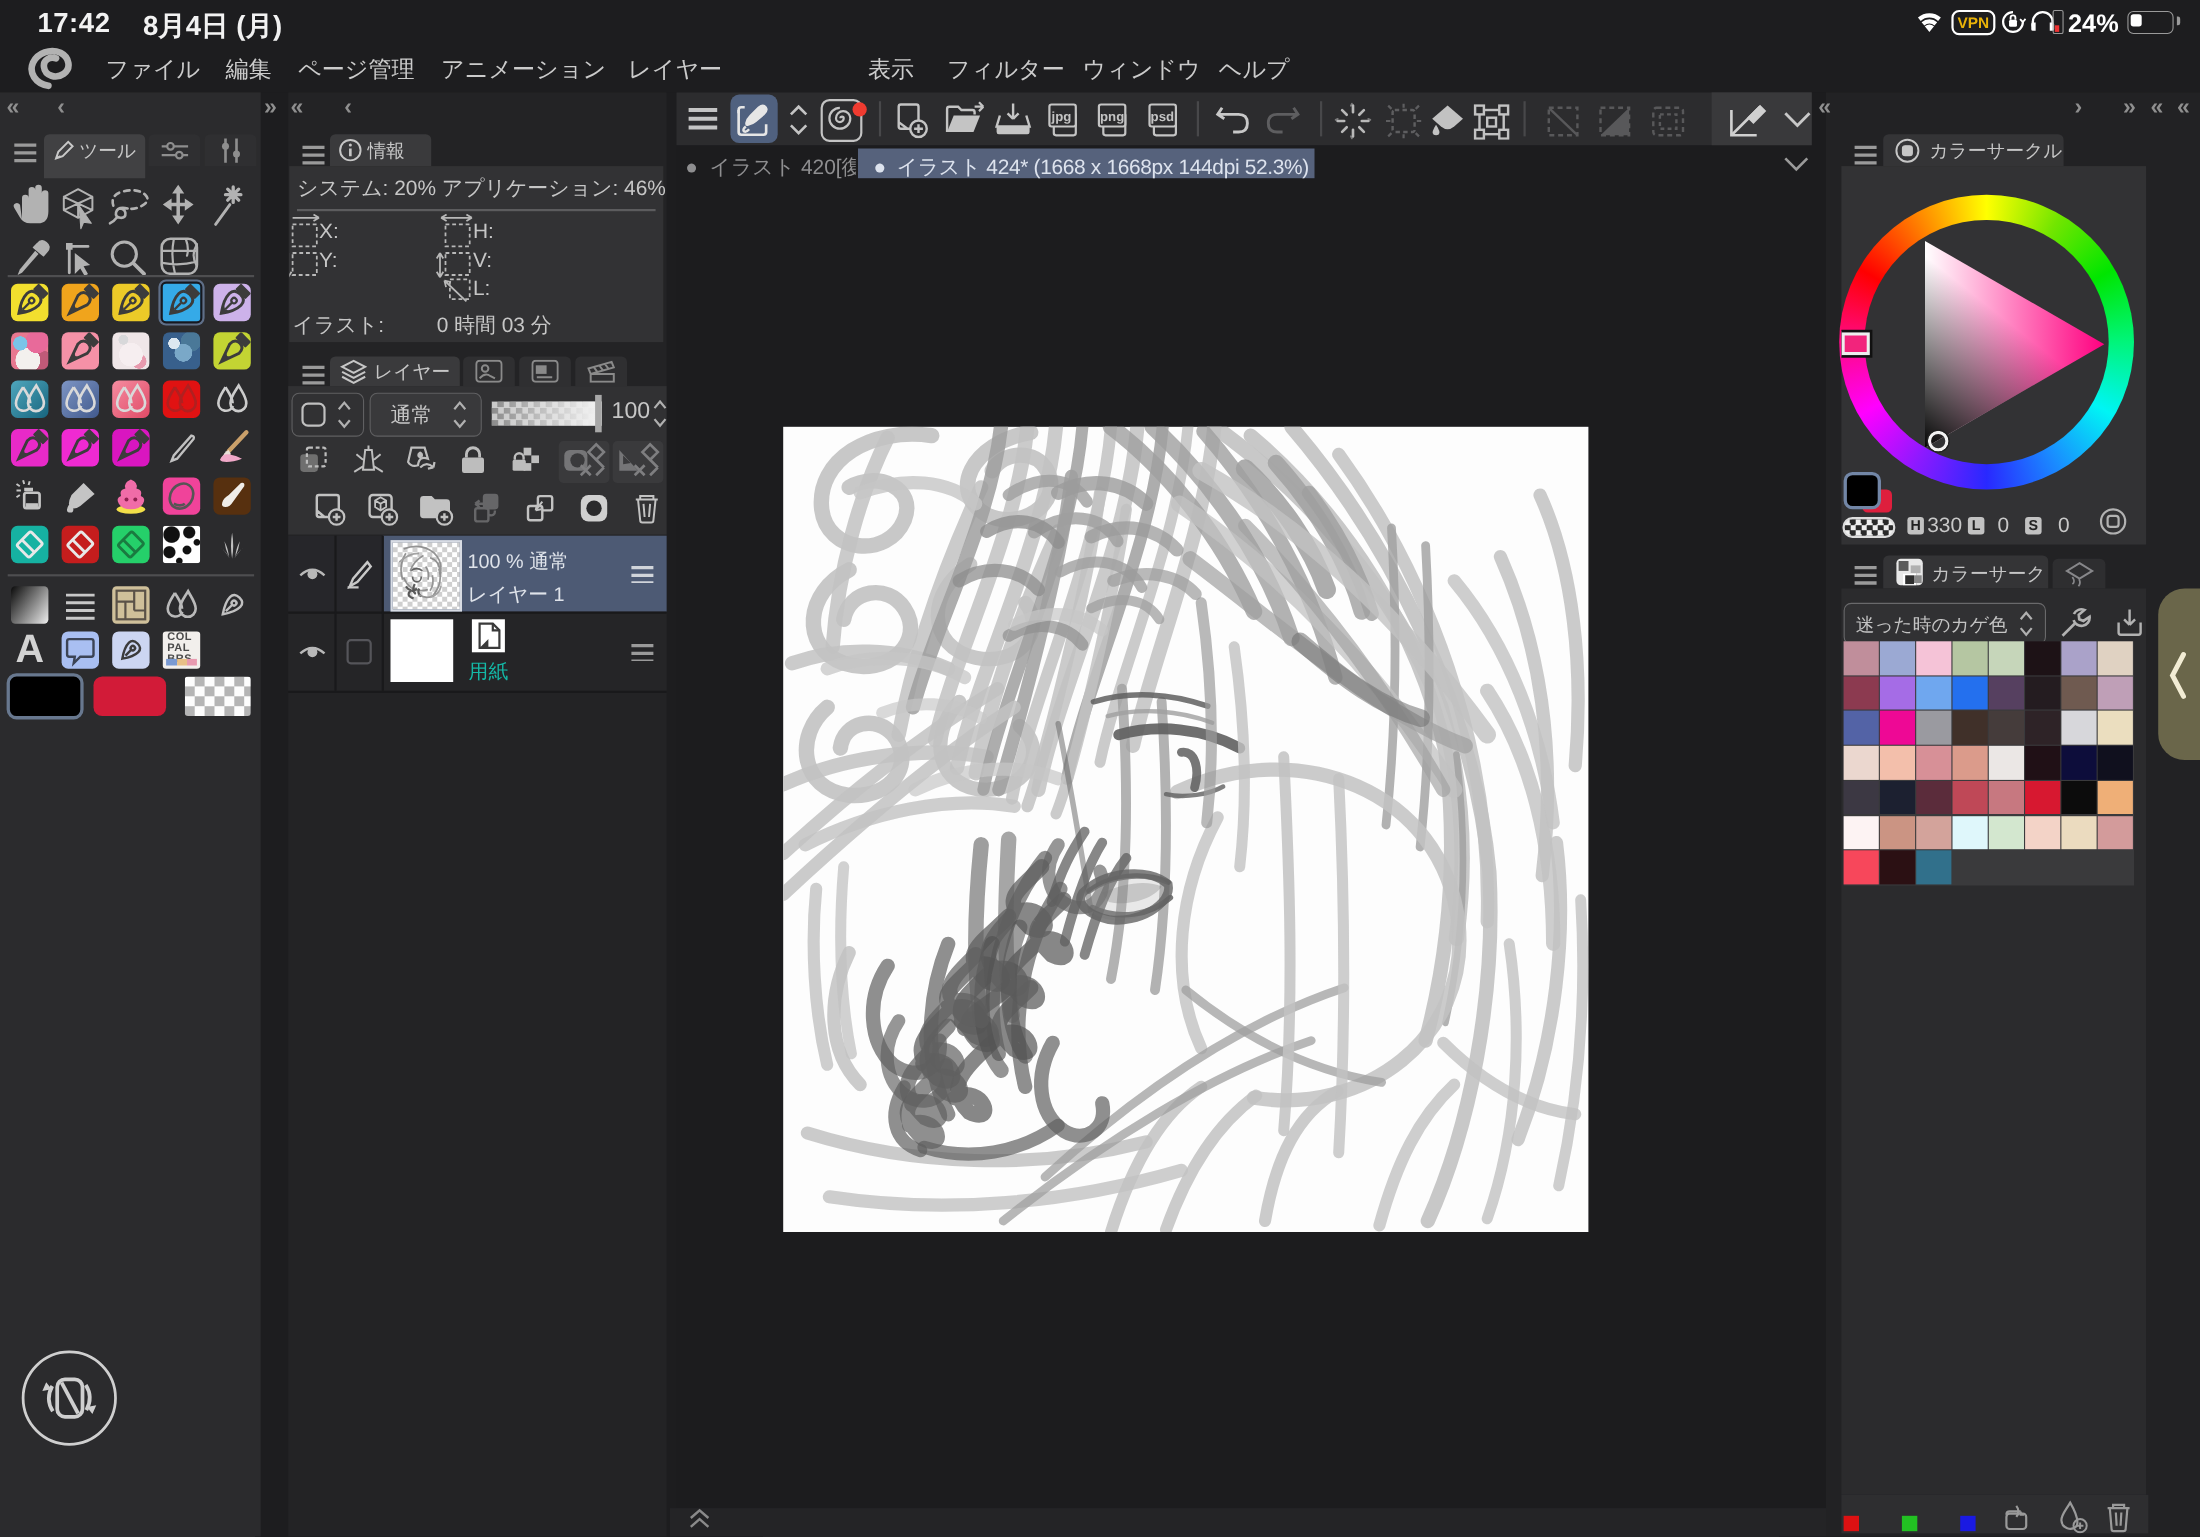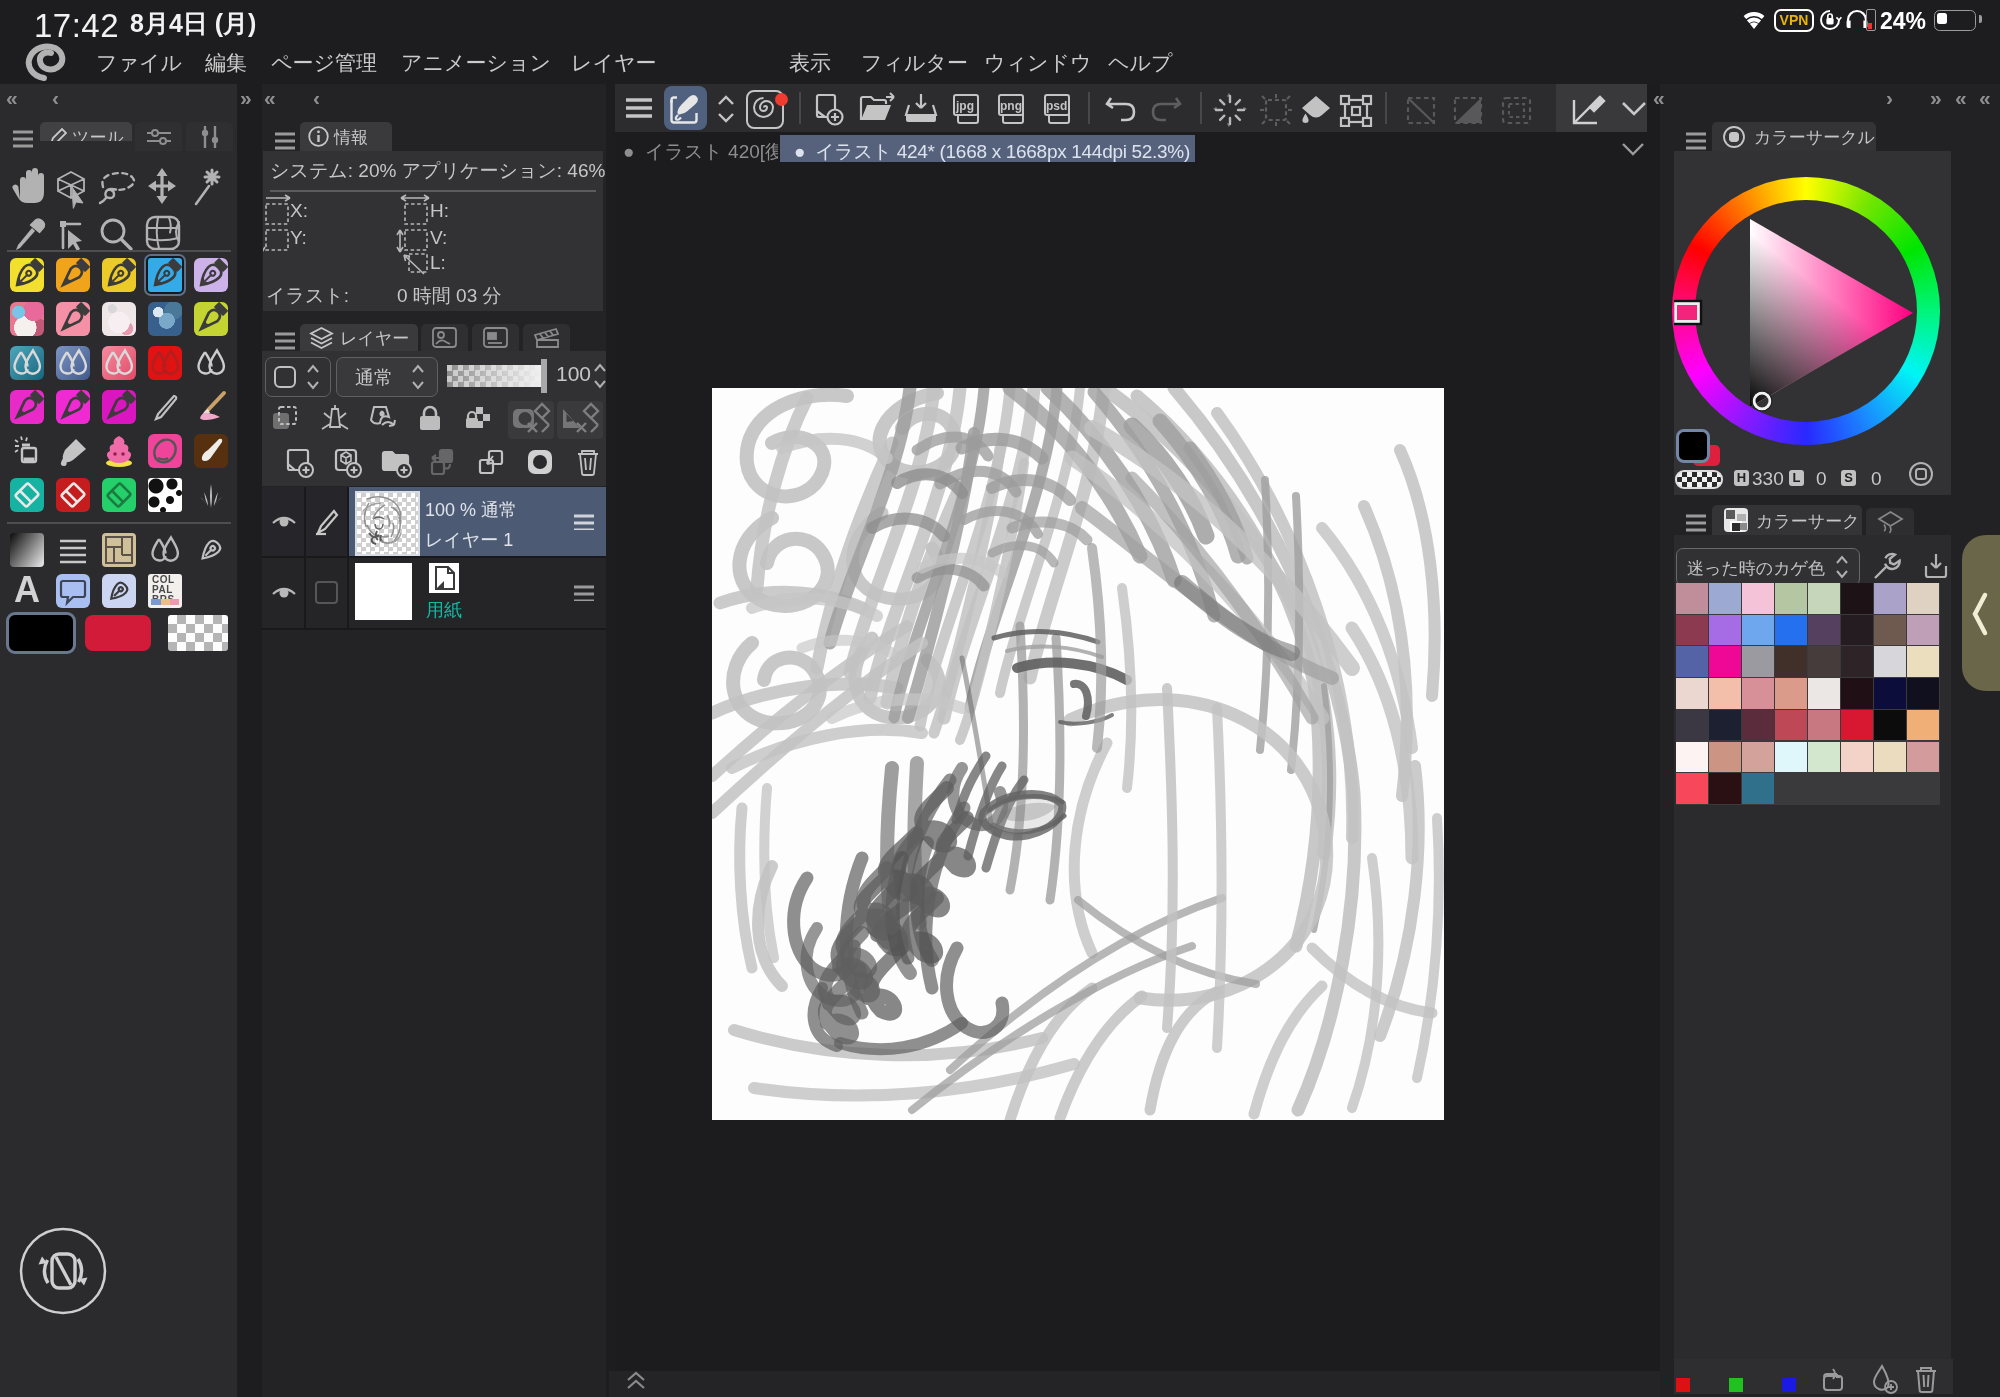"17:42" div.abs { font-size: 33px -> 25px; font-weight: 400 -> 700 }
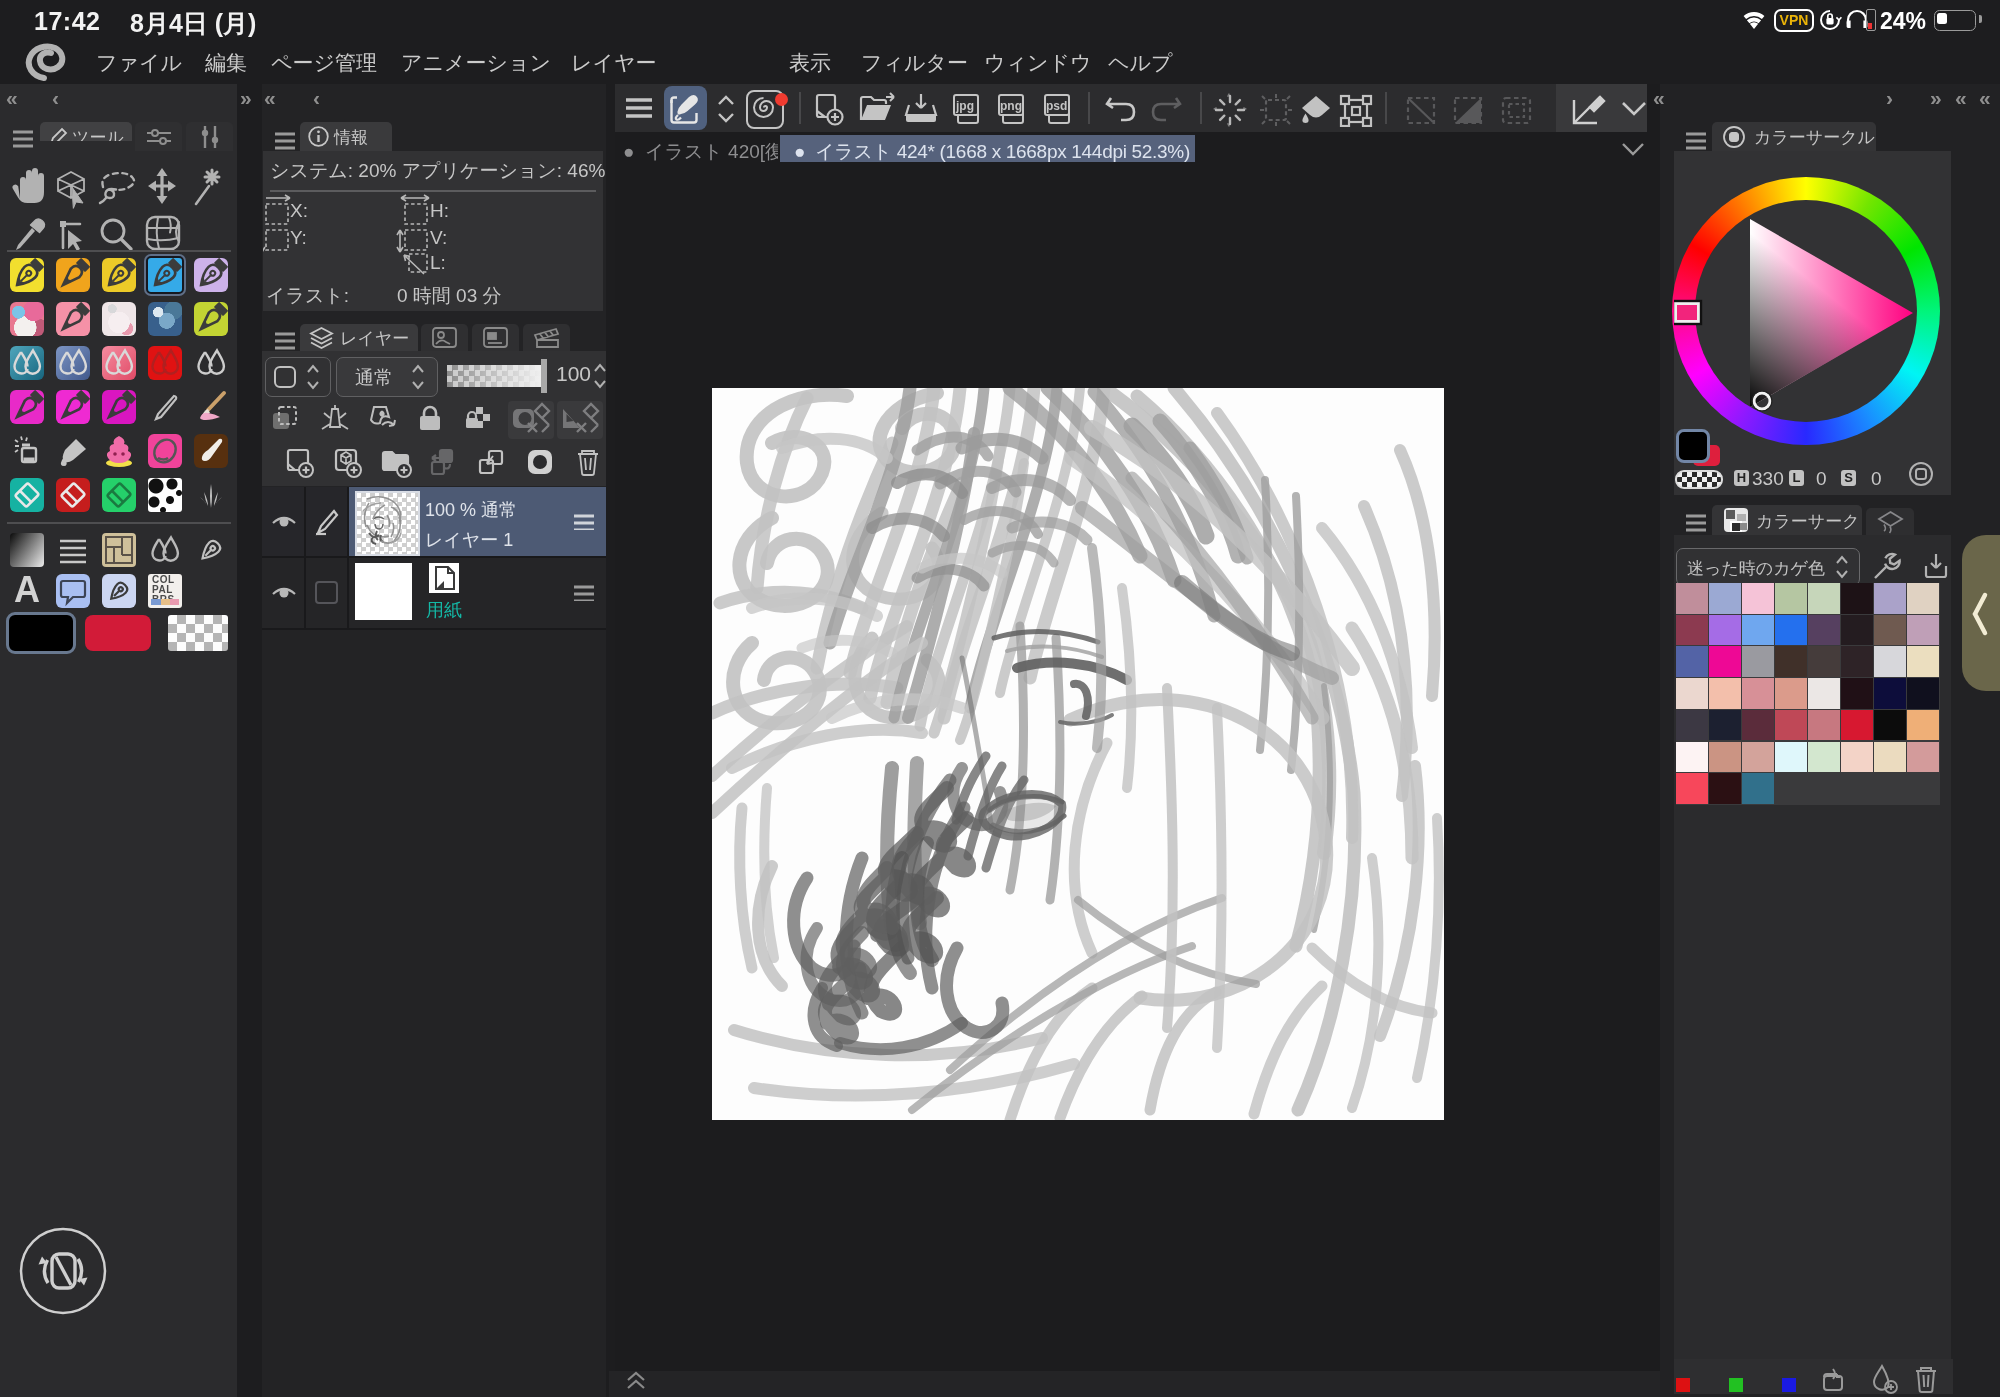"ツール" div.abs { height: 19px -> 40px }
